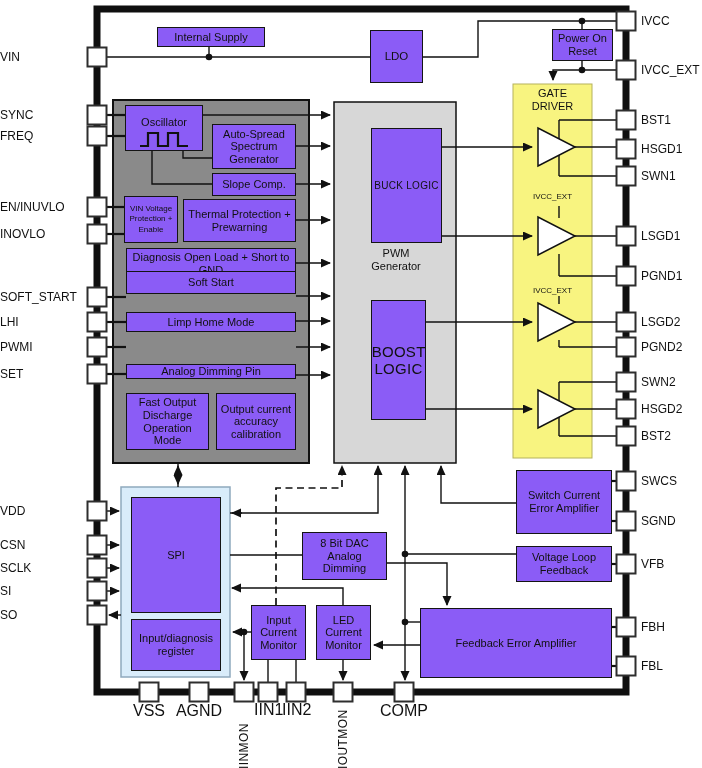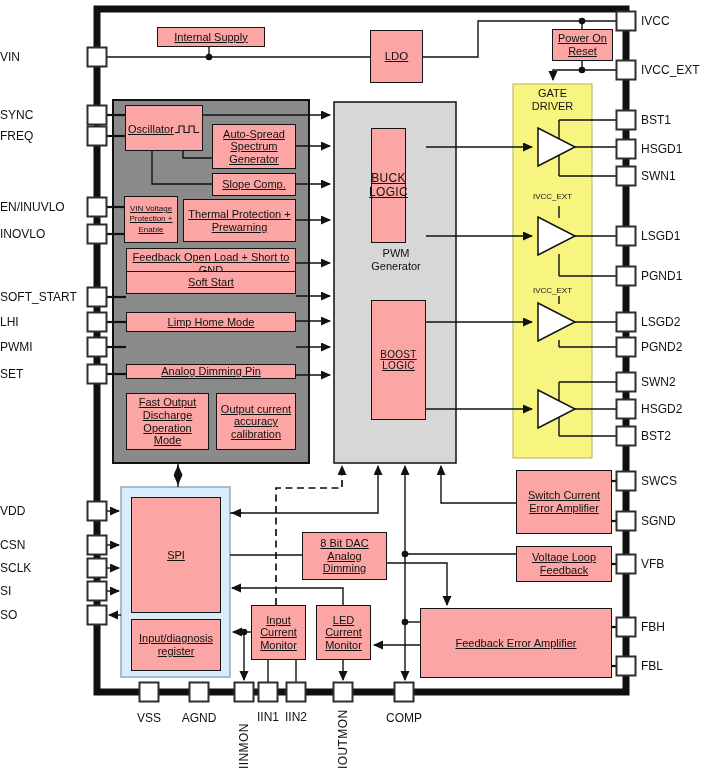"Internal Supply" .blk { background: #fca5a5 -> #8b5cf6; text-decoration: underline -> none }
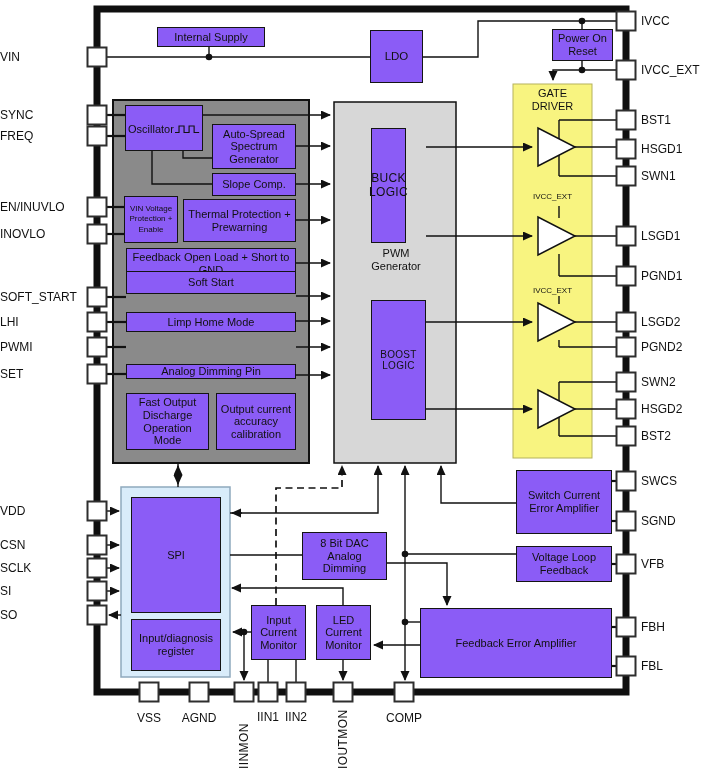"Oscillator" .osc { flex-direction: row -> column }
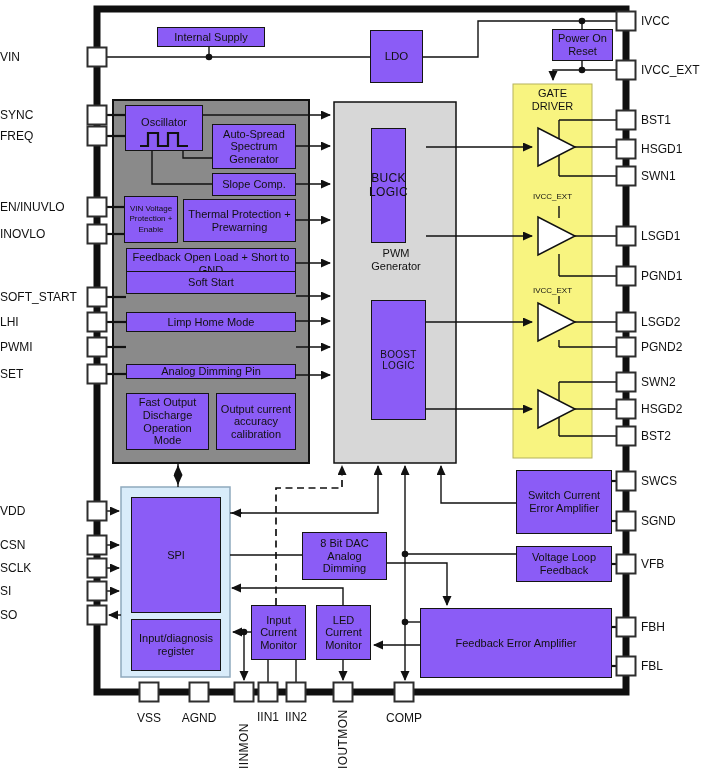"BUCK LOGIC" div.blk { font-size: 12px -> 10px; width: 35px -> 71px }
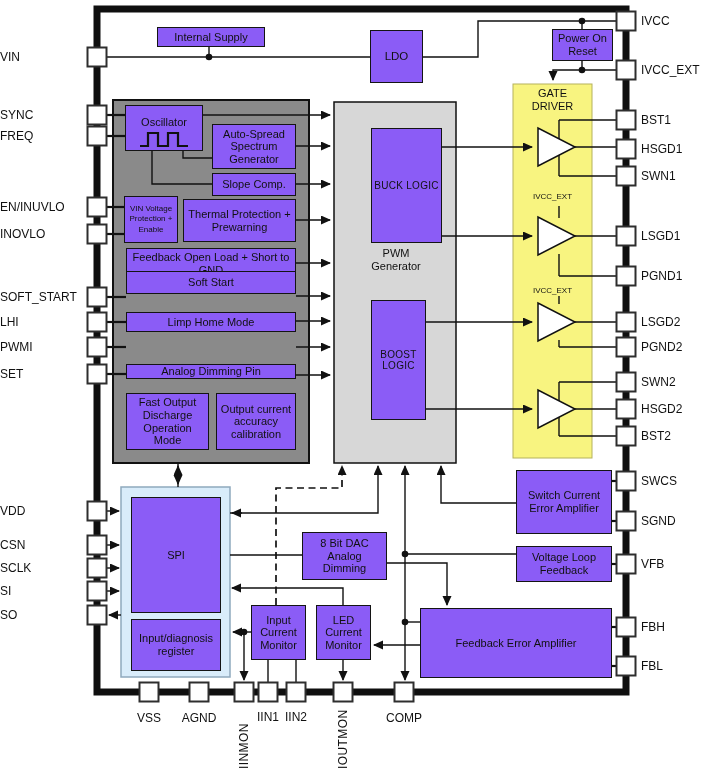"Feedback Open Load + Short" div.blk { text: Feedback -> Diagnosis }
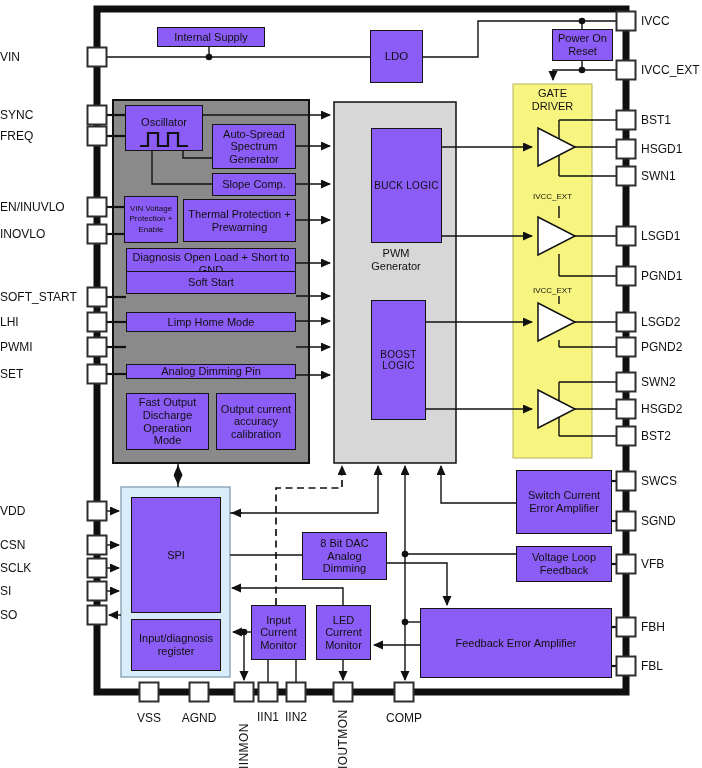"BOOST LOGIC" div.blk { font-size: 10px -> 15px }
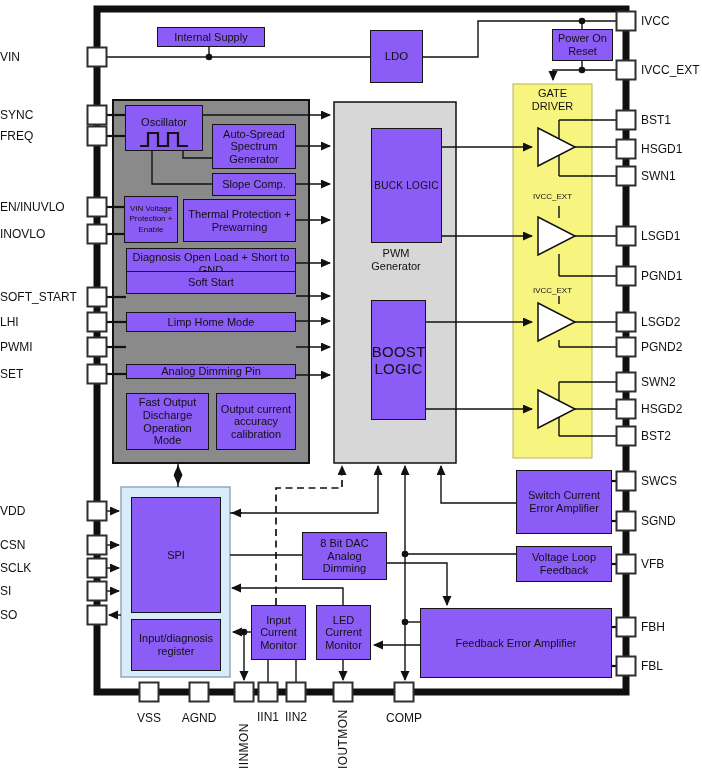"VSS" .lbl-b { font-size: 12px -> 16px; margin-top: 8px -> none }
